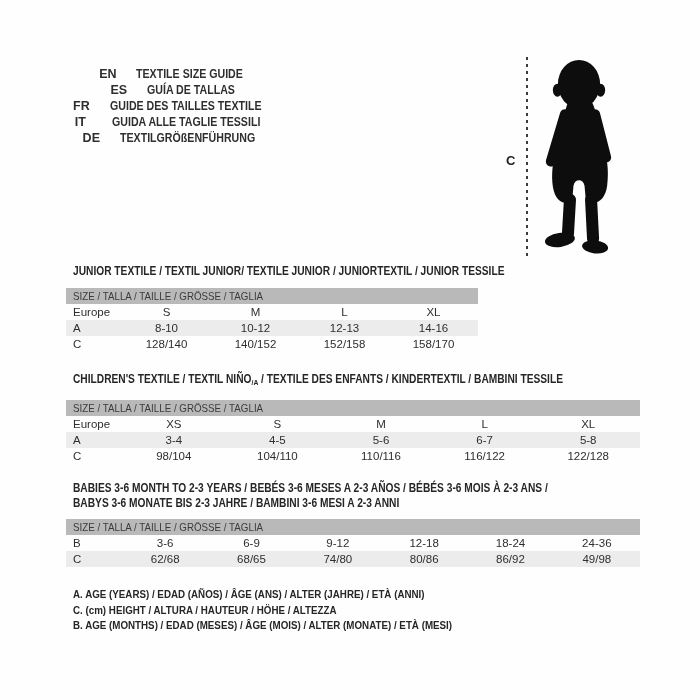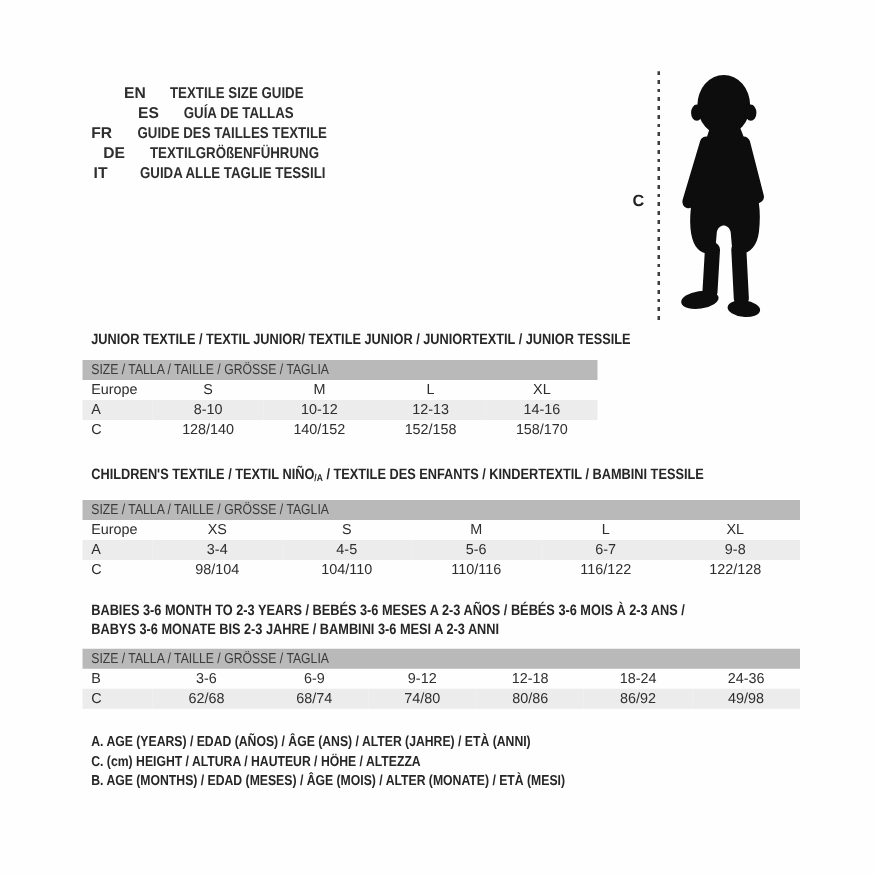"DE" div.lang-row { order: before "IT" -> after "IT" }
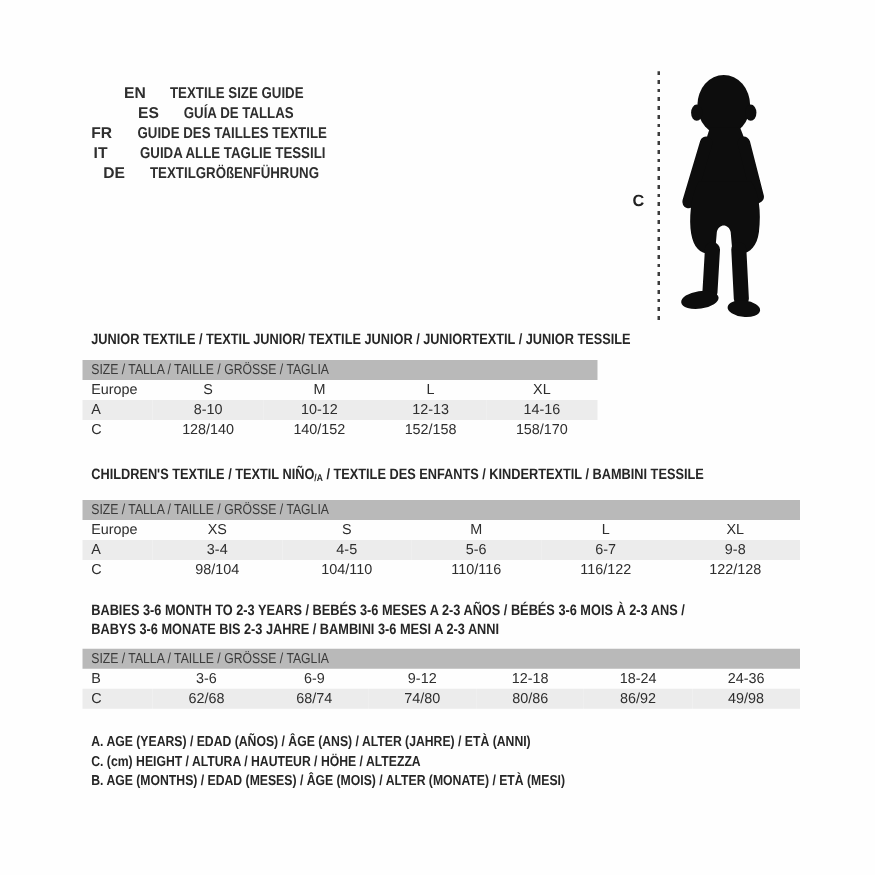"9-8" td { text: 9-8 -> 5-8 }
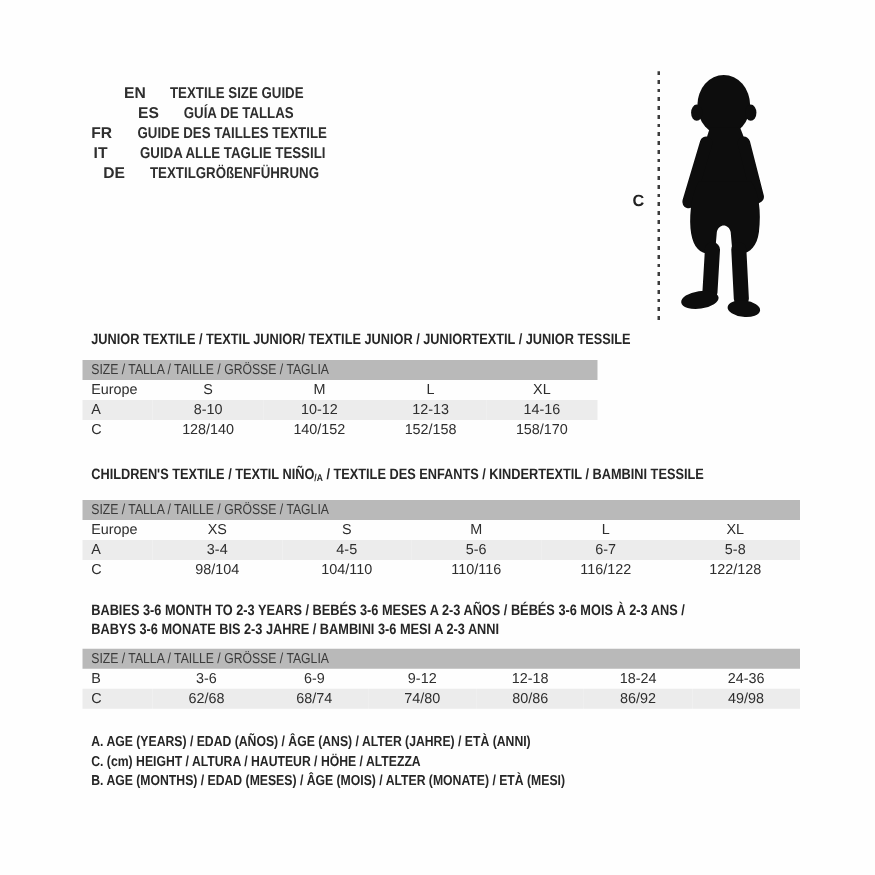"68/74" td { text: 68/74 -> 68/65 }
